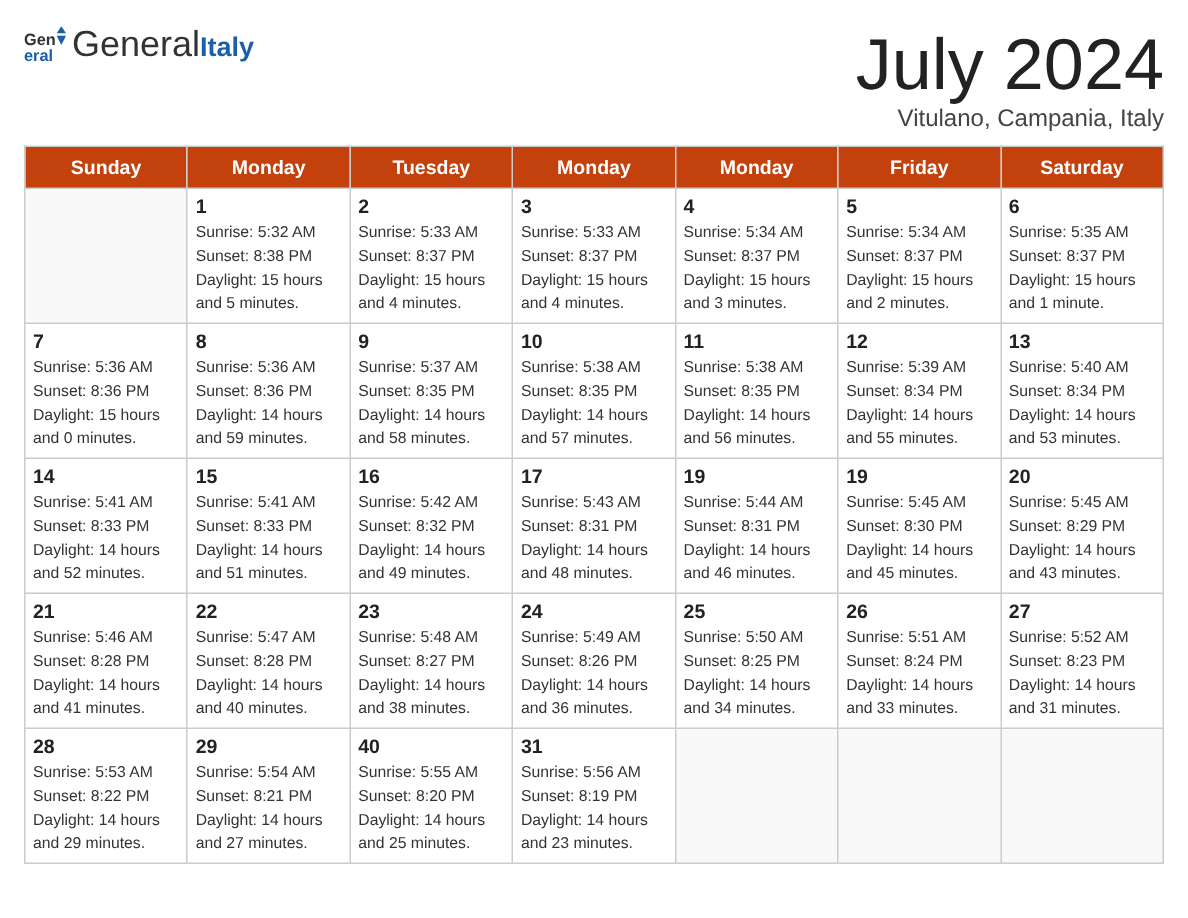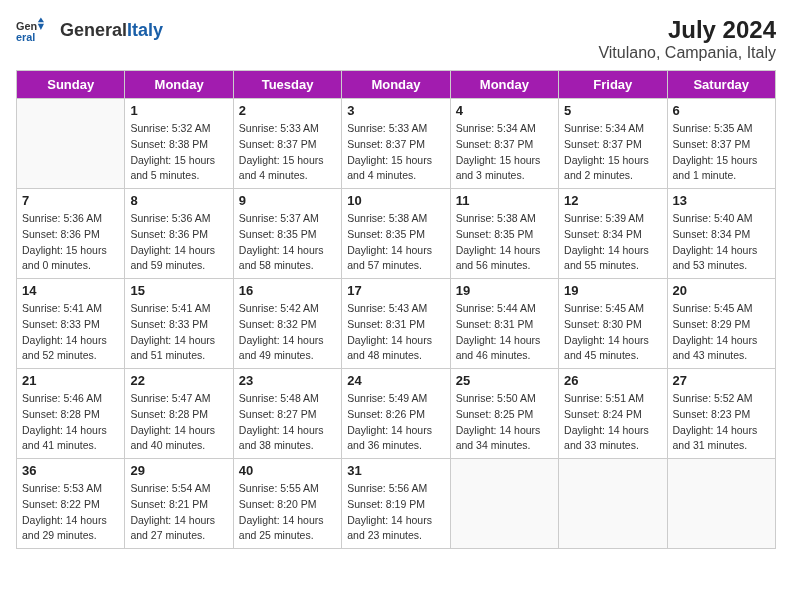"Gen" .logo { gap: 16px -> 4px }
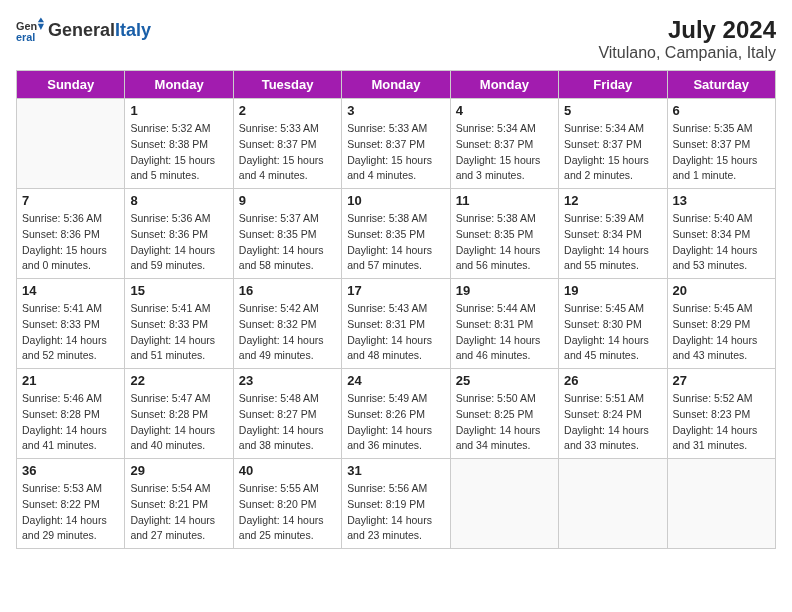"General" span { font-size: 18px -> 24px; font-weight: bold -> normal }
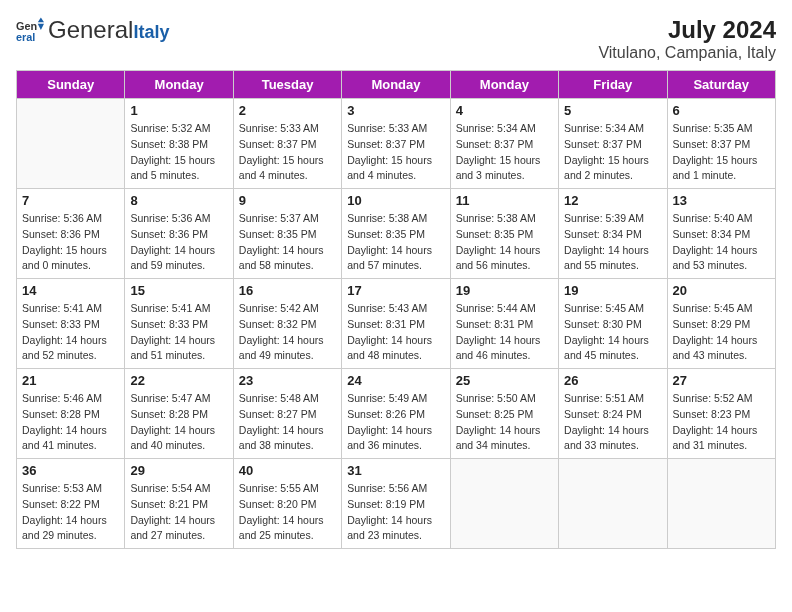"July 2024" .month-title { font-size: 24px -> 48px; font-weight: bold -> normal }
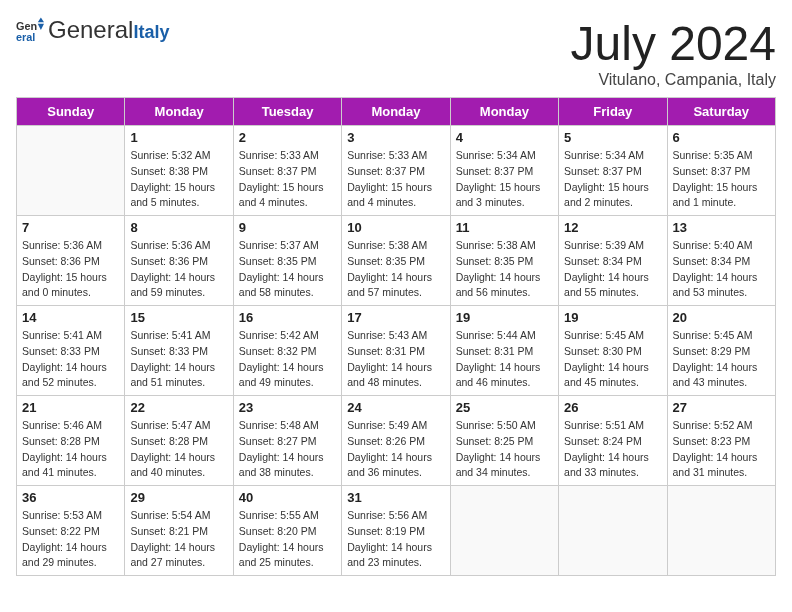"Sunday" .calendar th { background-color: #a21caf -> #c2410c }
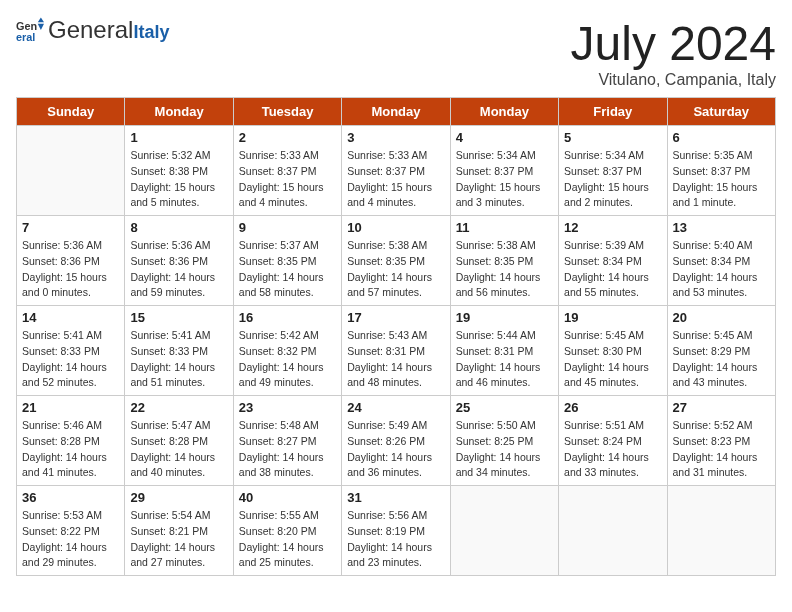"36" div.day-number { text: 36 -> 28 }
